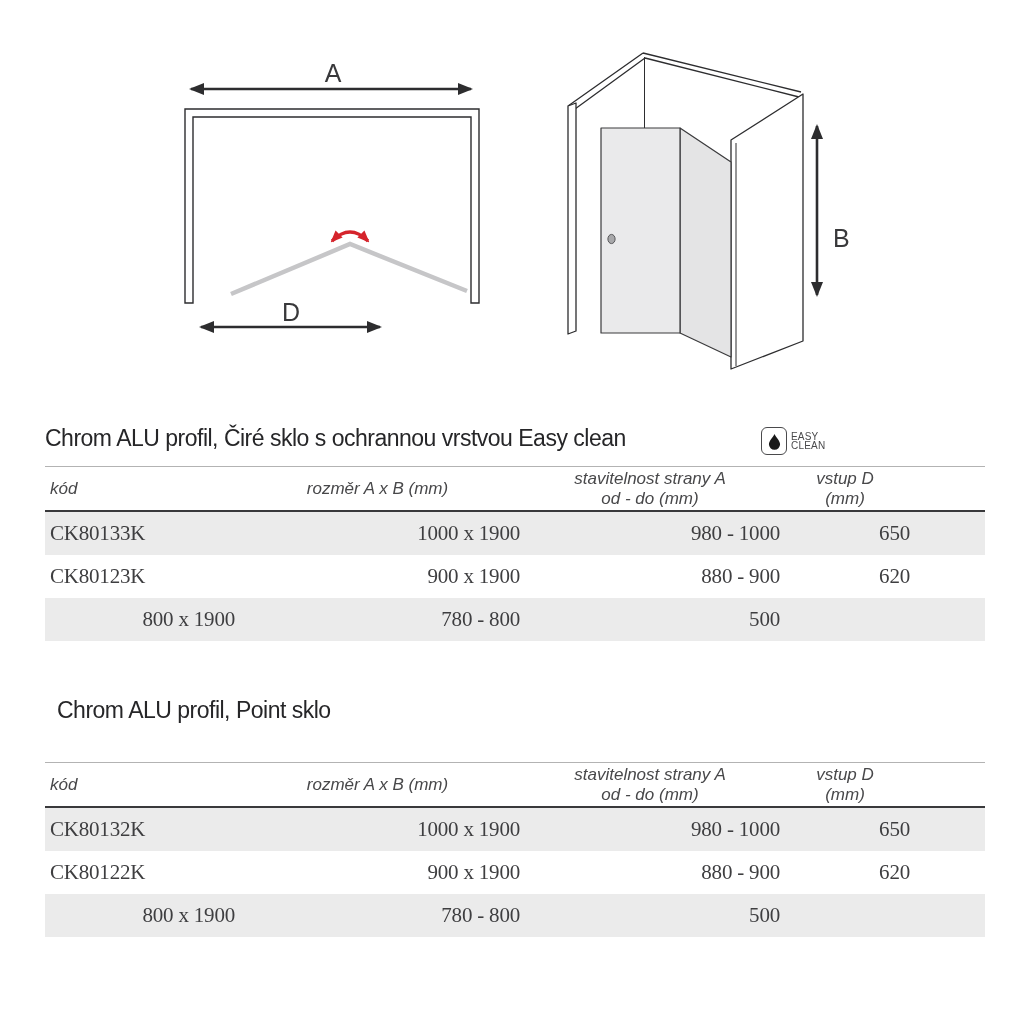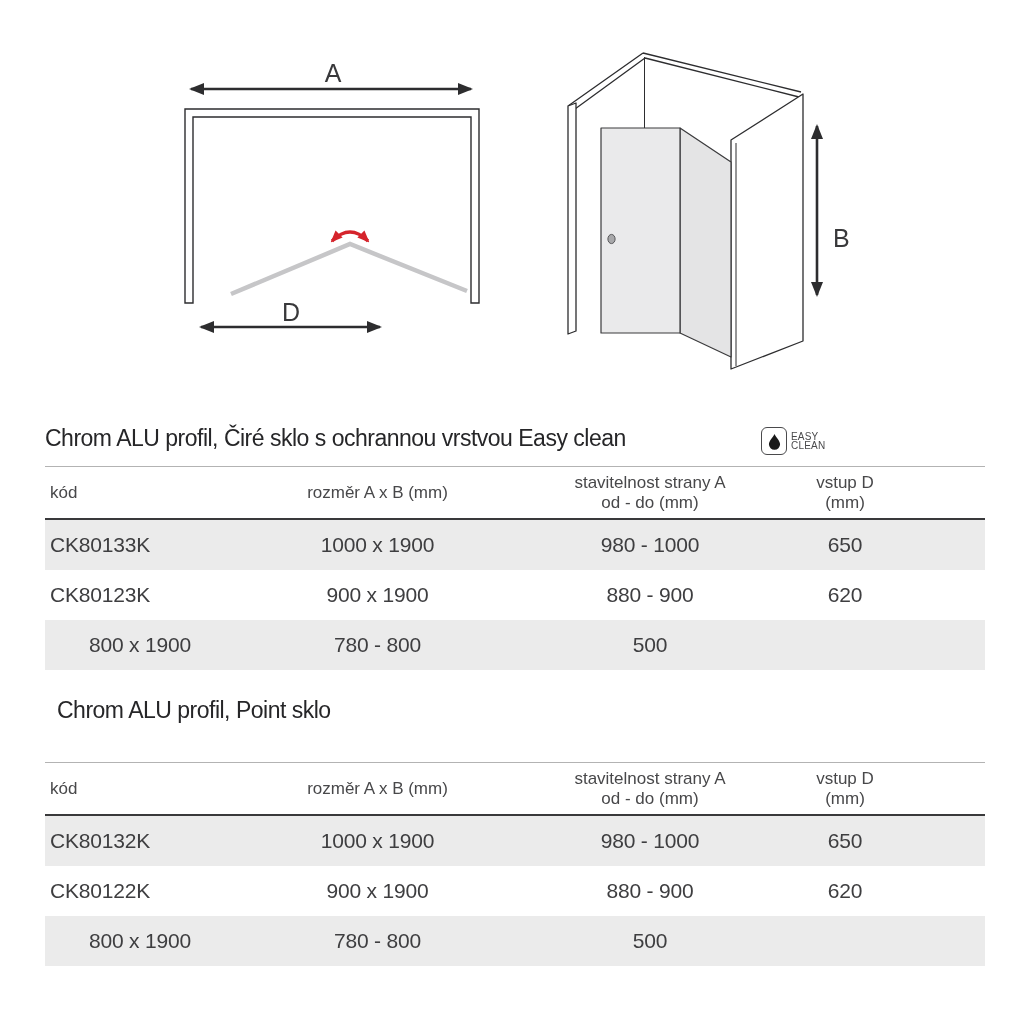"kód" .thead { font-style: none -> italic; height: 54px -> 46px }
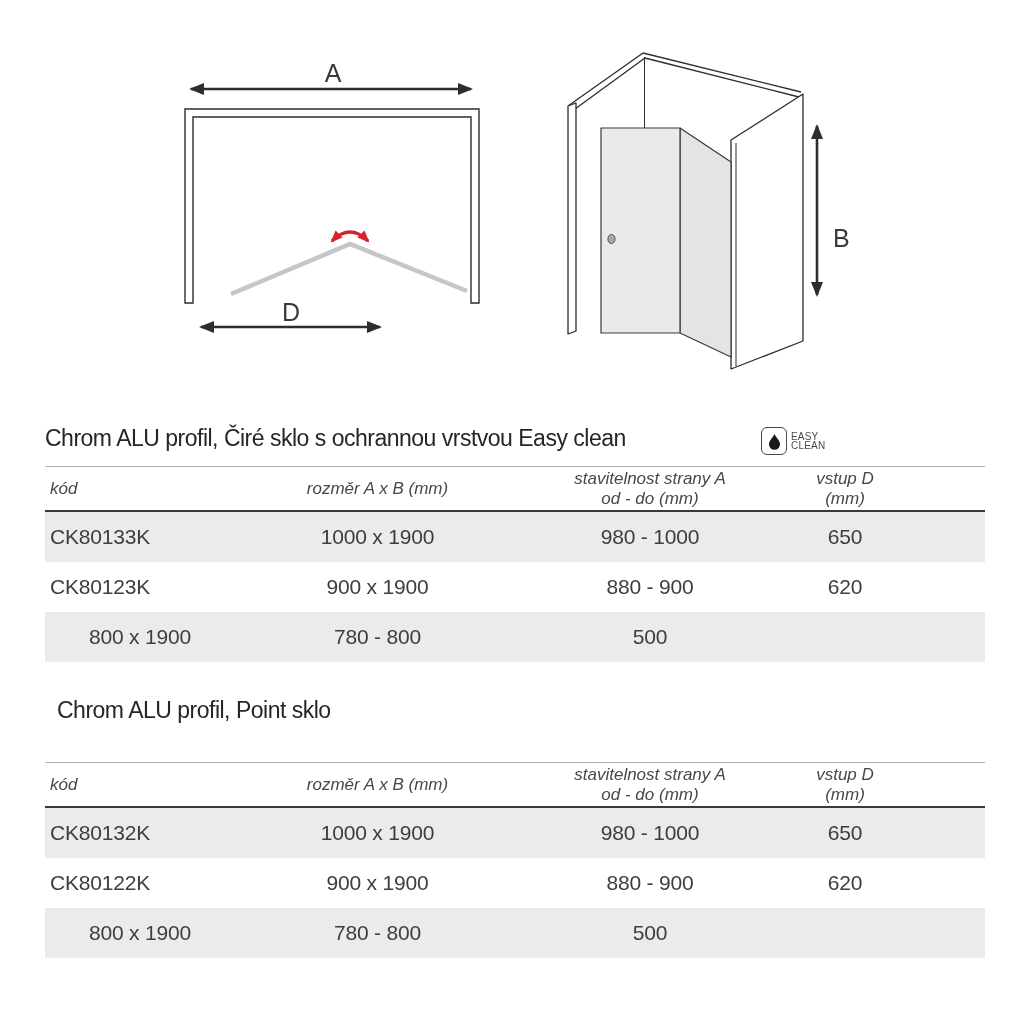"CK80133K" .trow { font-family: none -> Liberation Serif, serif; height: 50px -> 43px }
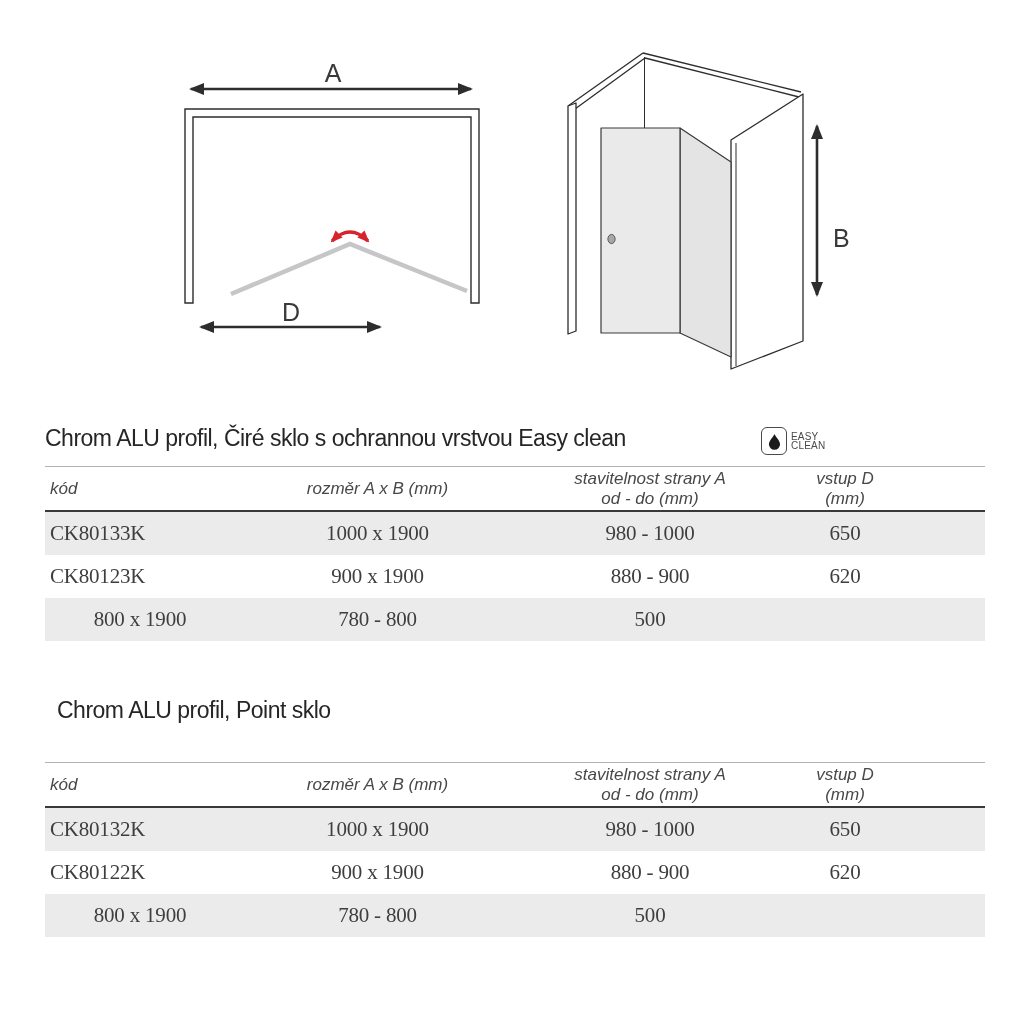"1000 x 1900" .td { text-align: center -> right }
